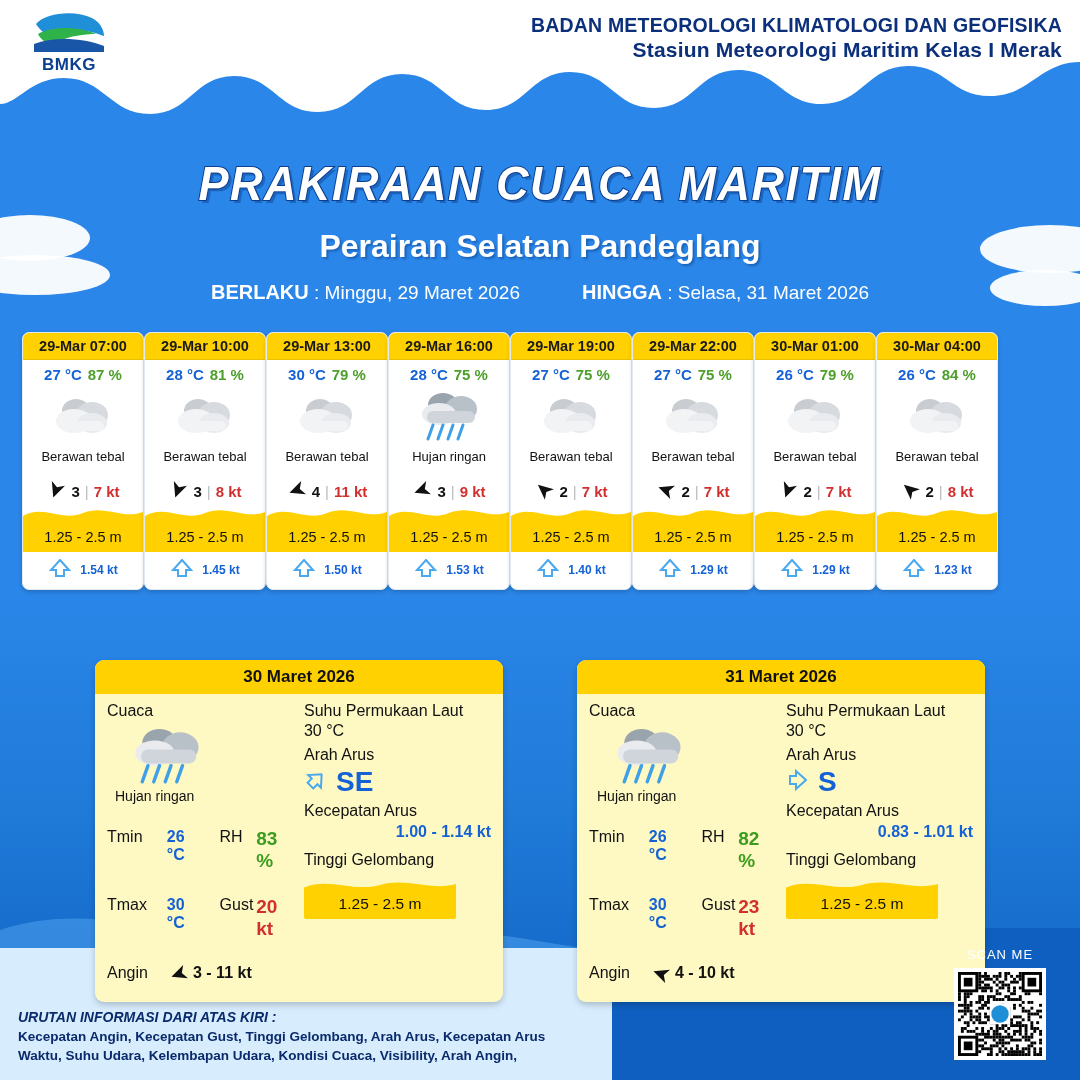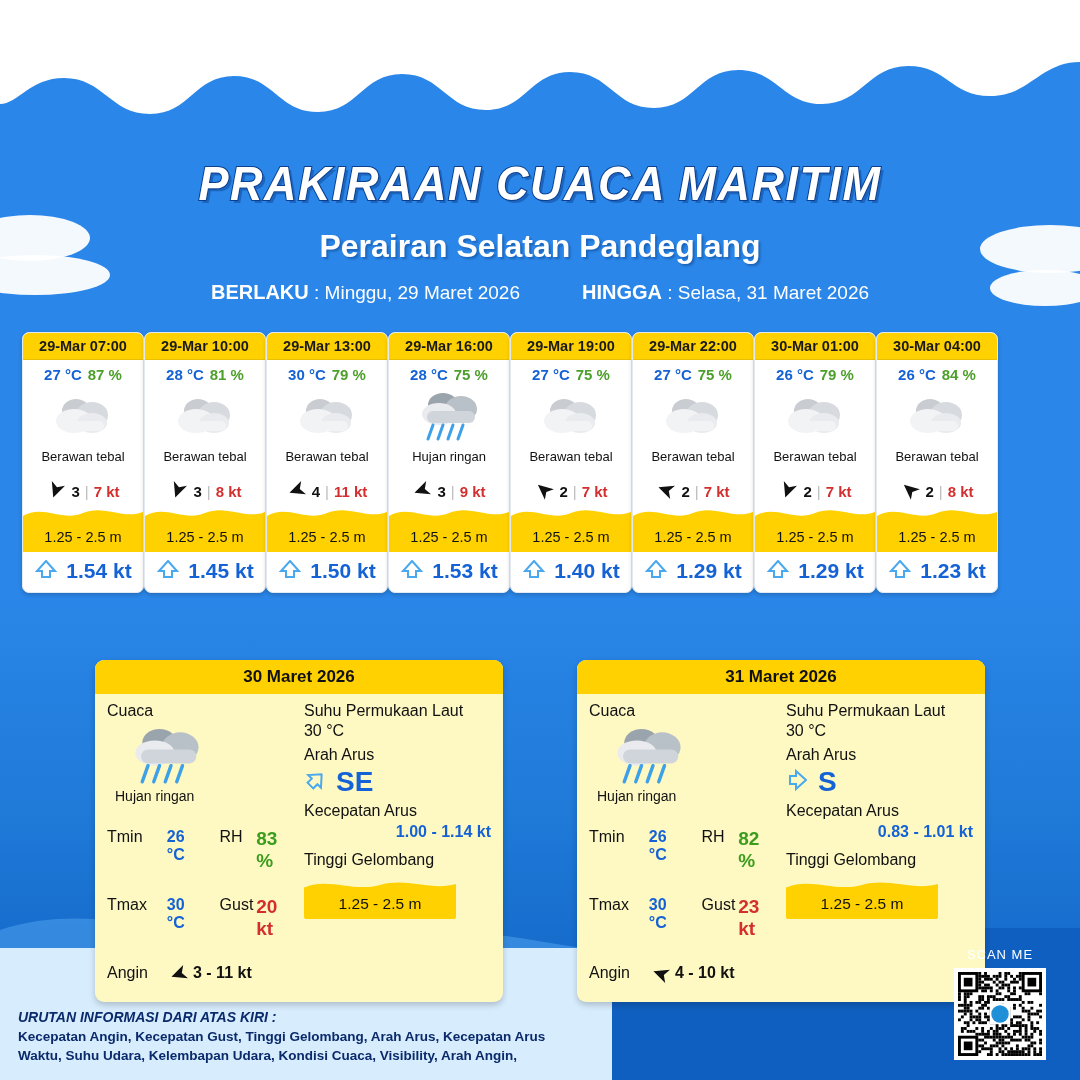"BADAN METEOROLOGI KLIMATOLOGI DAN" div.org { html: none -> <div> <div>BADAN METEOROLOGI KLIMATOLOGI DAN GEOFISIKA</div> <div>Stasiun Meteorologi Maritim Kelas I Merak</div> </div> }
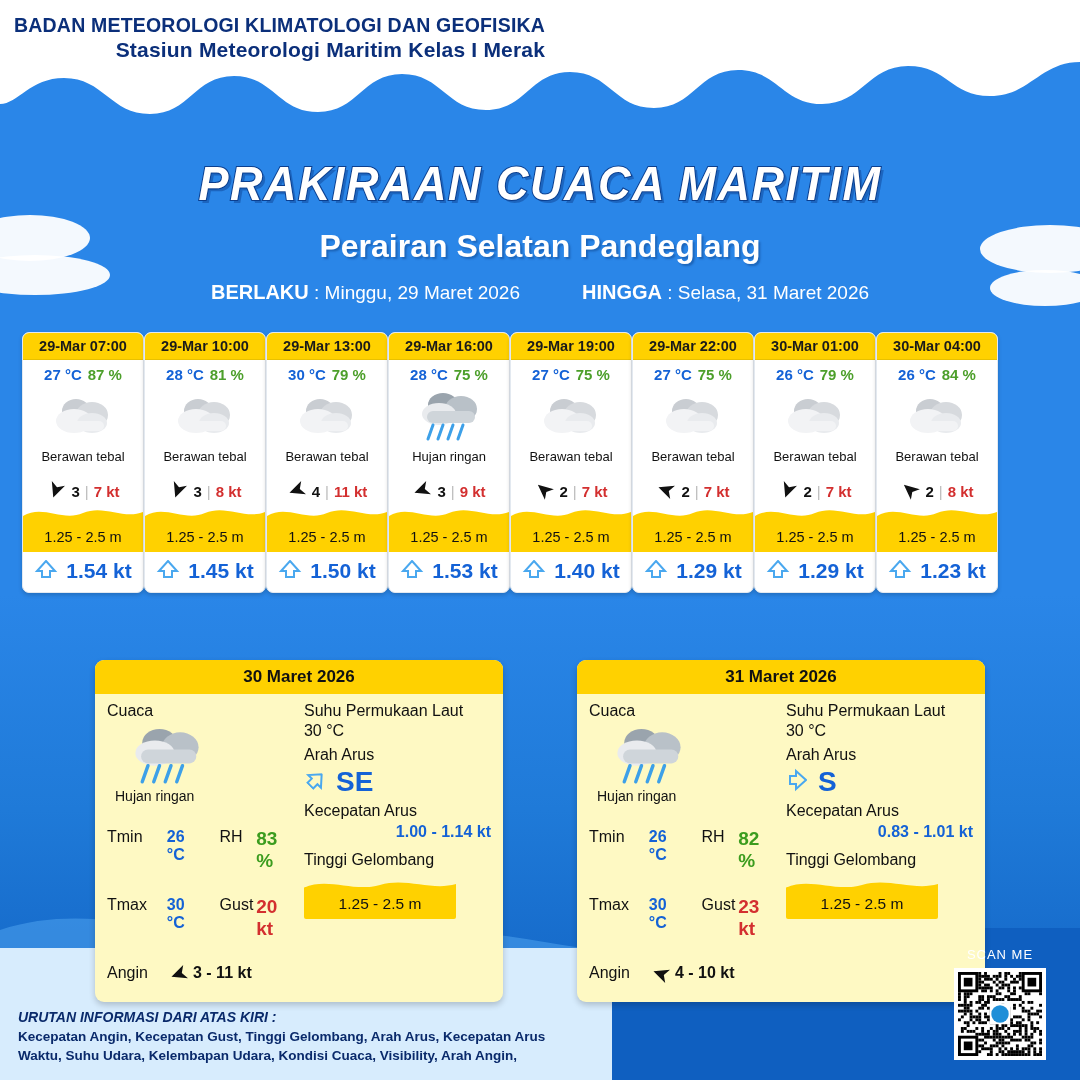"BMKG" div.logo-wrap { html: none -> <div> <svg> <path></path> <path></path> <path></path> </svg> <div>BMKG</div> </div> }
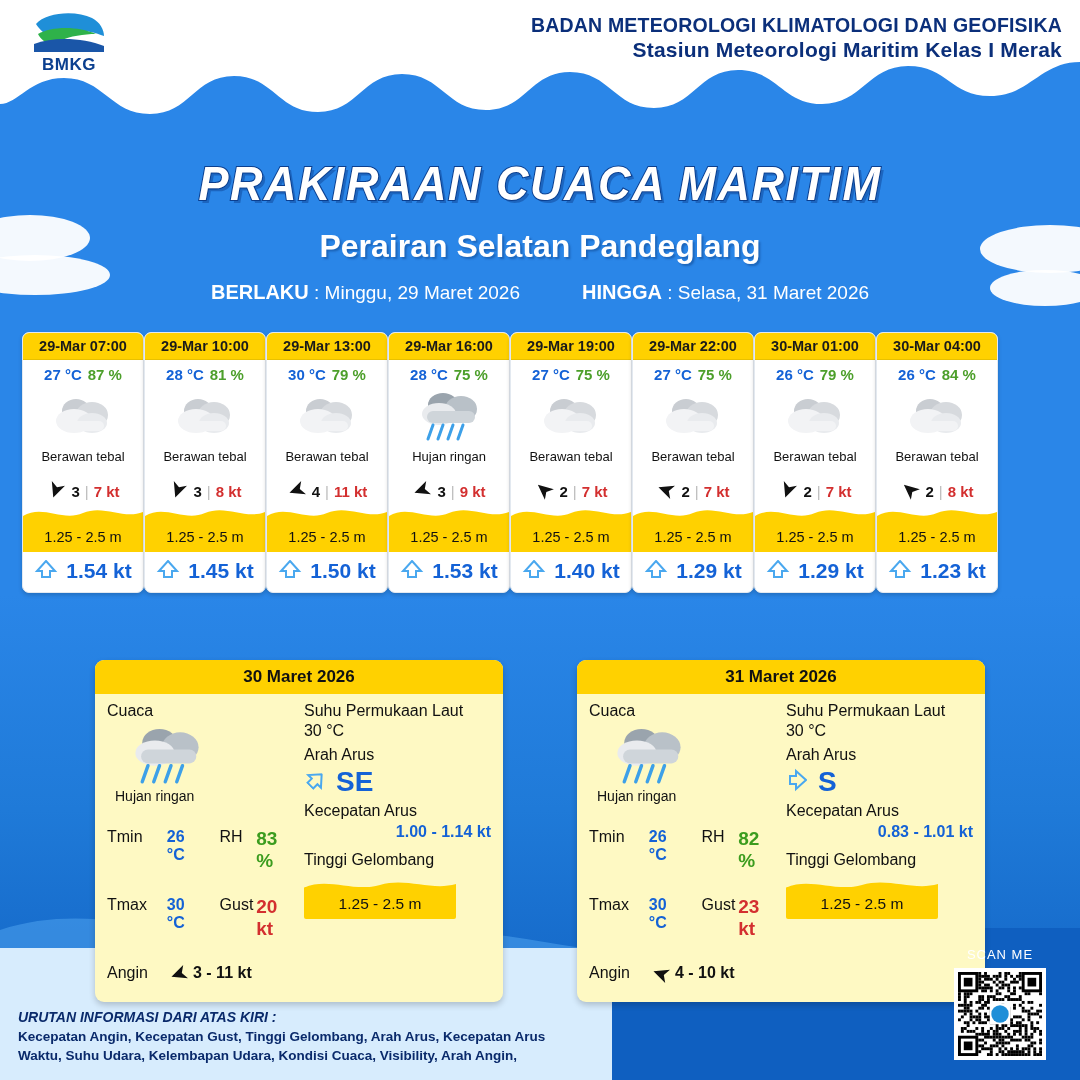"1.54 kt" .card-curr { font-size: 21px -> 12px }
